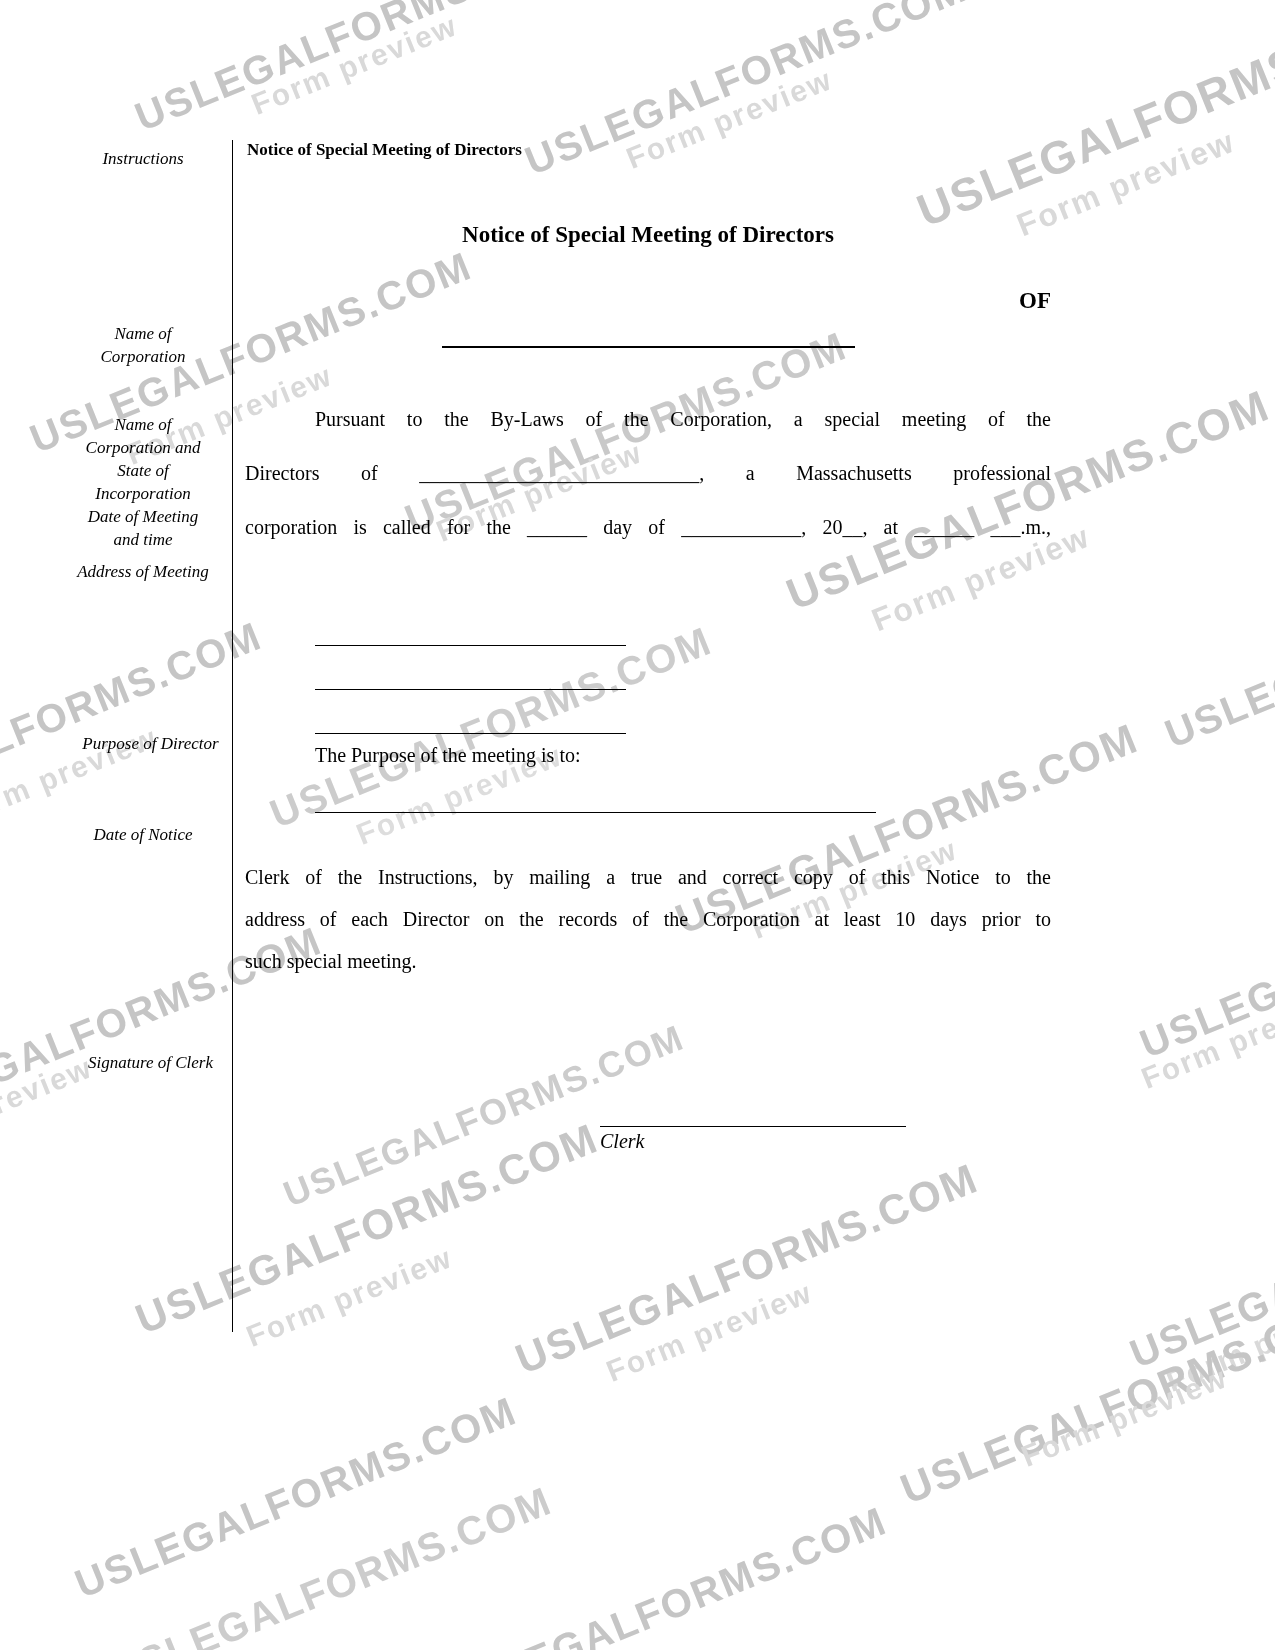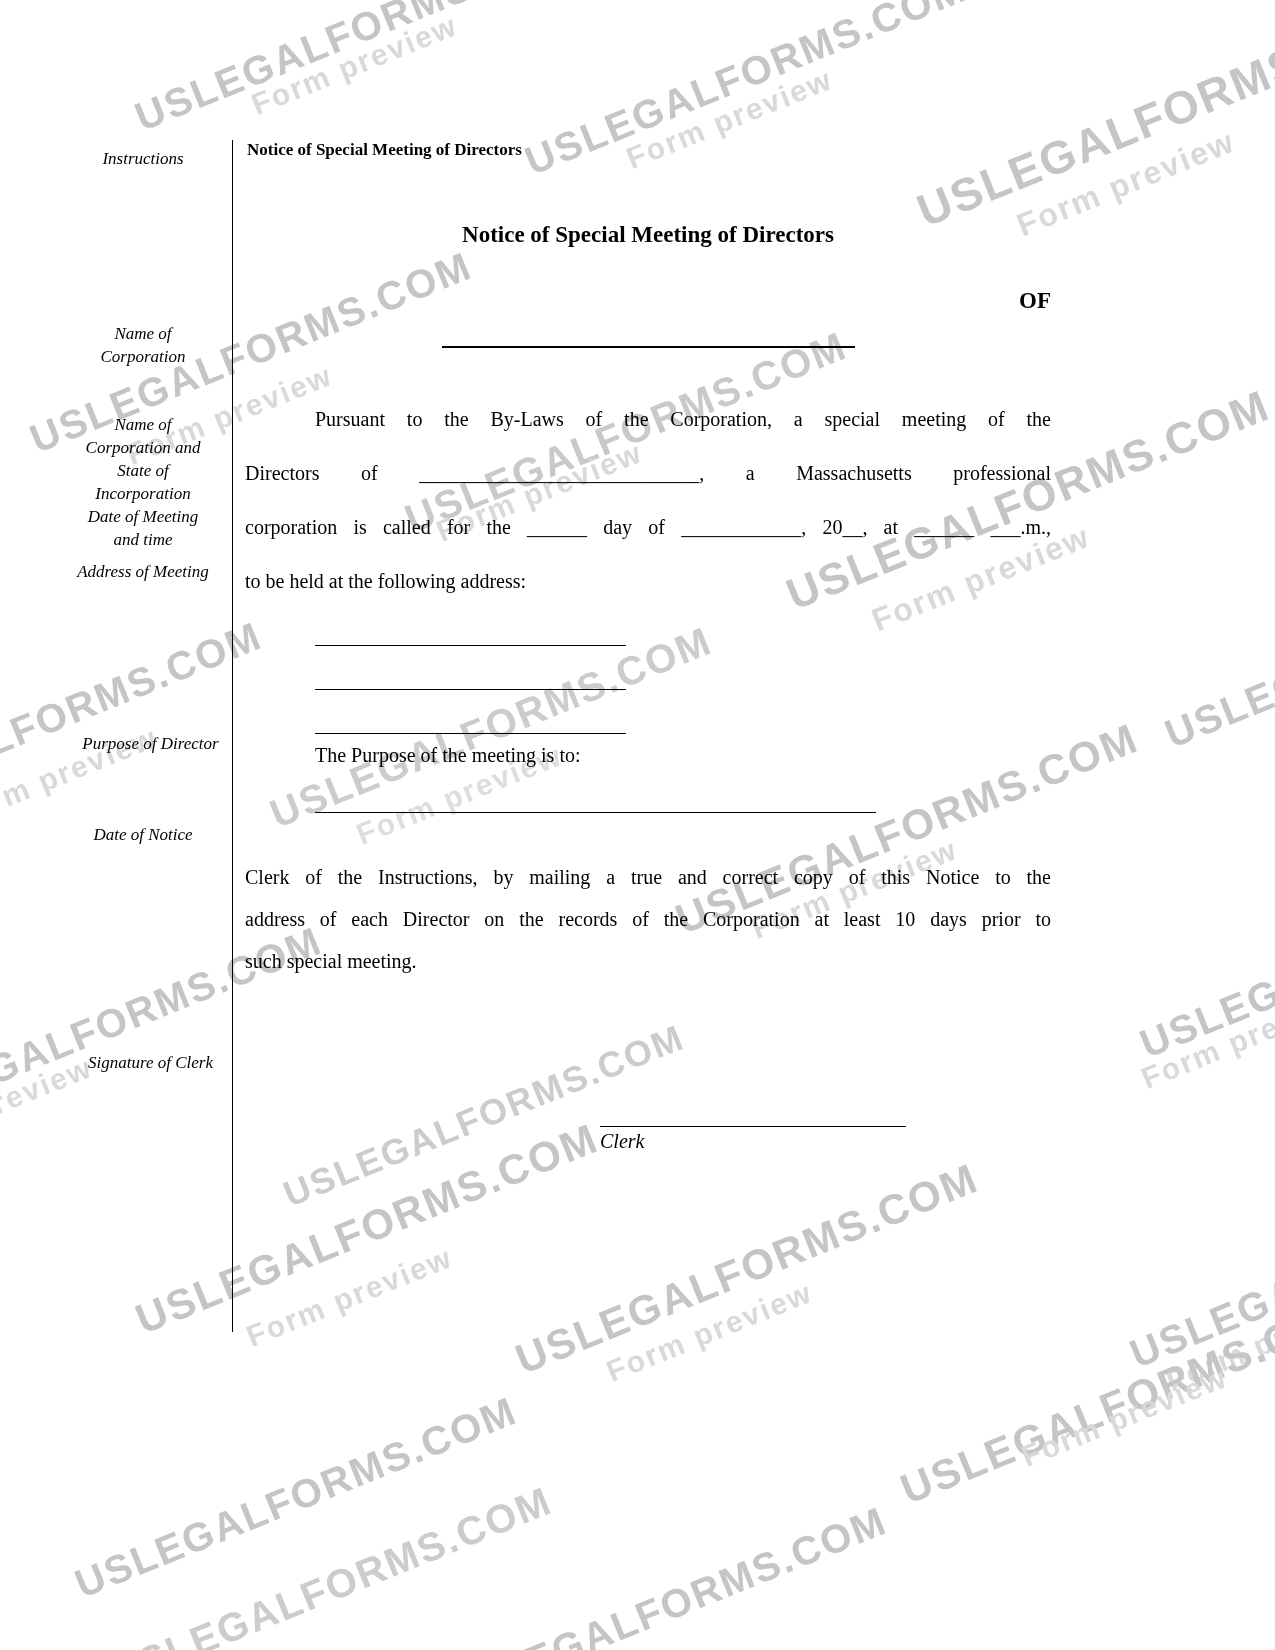"to be held at the" span.line { html: <span>to be held at the following address:</span> -> none }
